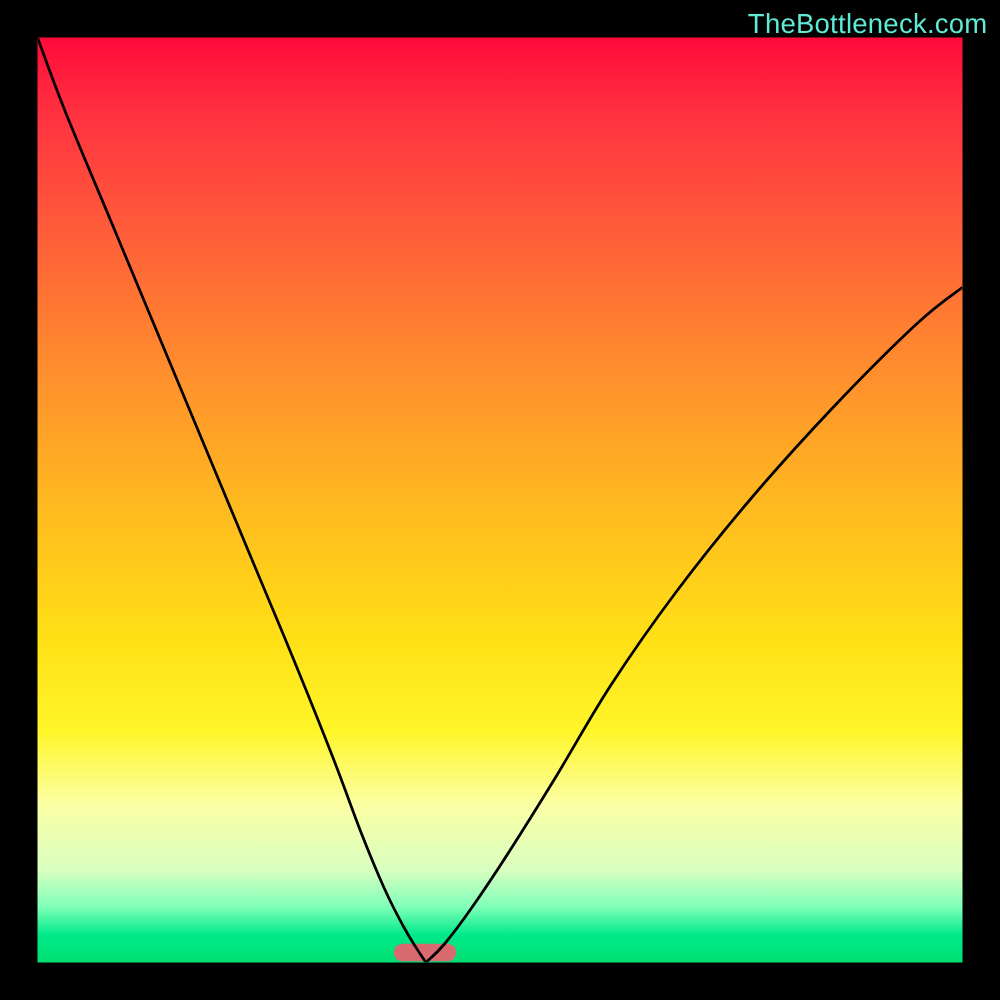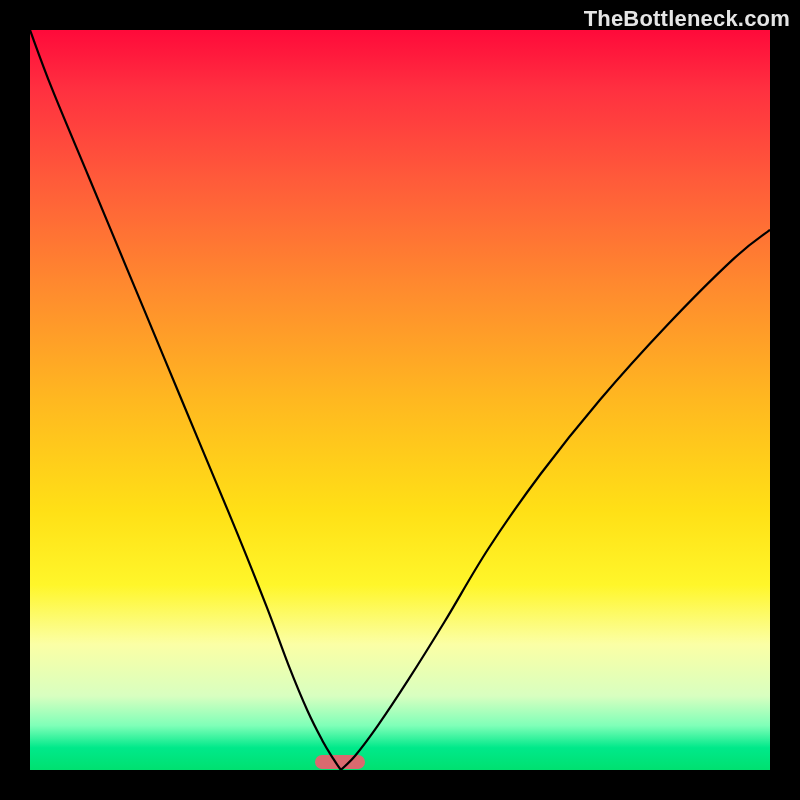"TheBottleneck.com" .watermark { color: #e5e5e5 -> #5eead4; font-weight: 700 -> 400 }
